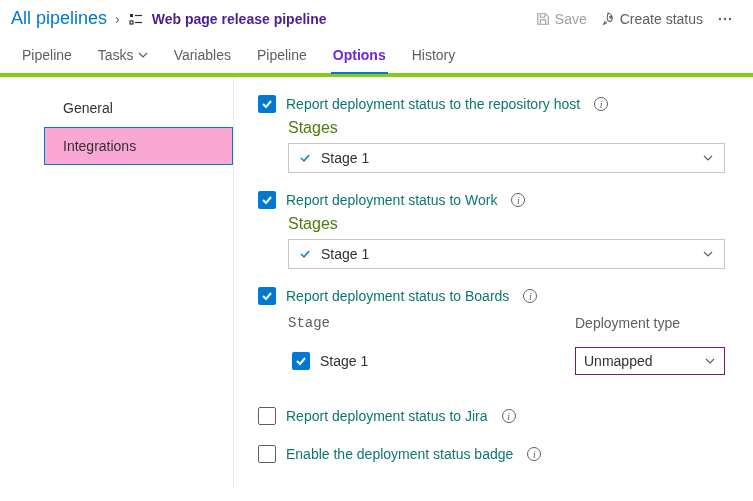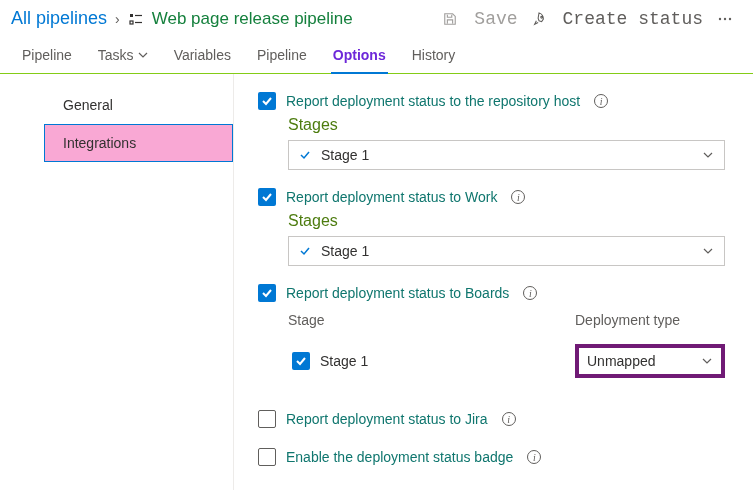"Web page release pipeline" .page-title { color: #15803d -> #4c1d95; font-size: 17px -> 14px; font-weight: 400 -> 700 }
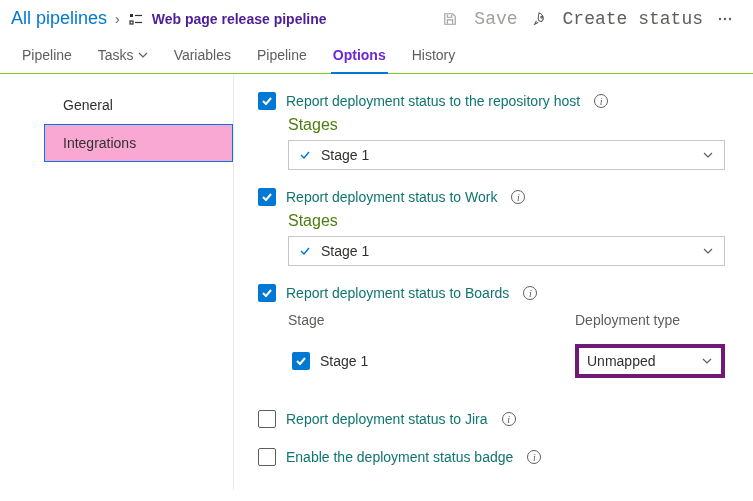"Save" .action-btn { font-family: Liberation Mono, monospace -> Liberation Sans, sans-serif; font-size: 18px -> 14px; gap: 17px -> 5px }
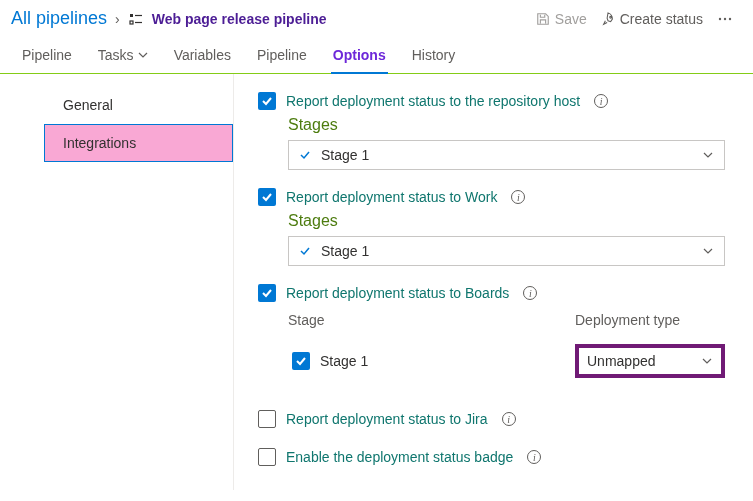"Pipeline" .tab-bar { border-bottom: 1px solid #84cc16 -> 4px solid #84cc16 }
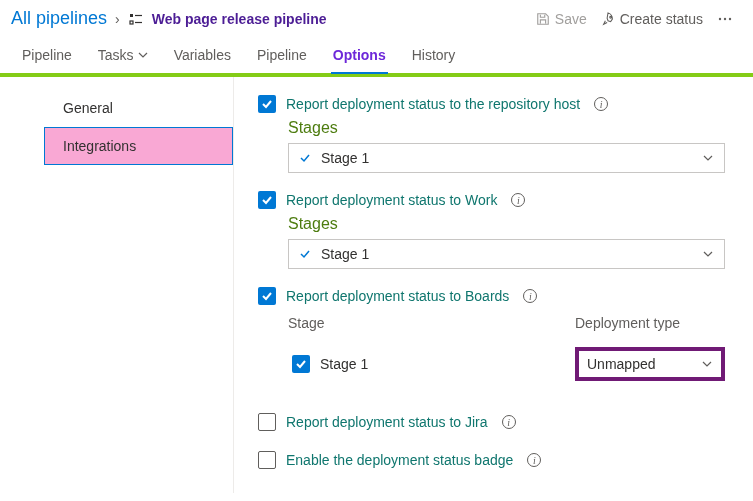"Stage" .th.stage { font-family: none -> Liberation Mono, monospace }
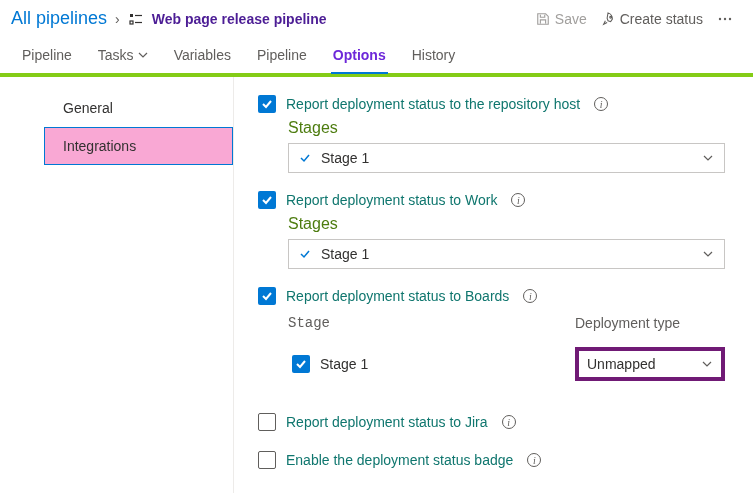"Unmapped" .select-box { border: 4px solid #701a75 -> 1px solid #701a75 }
